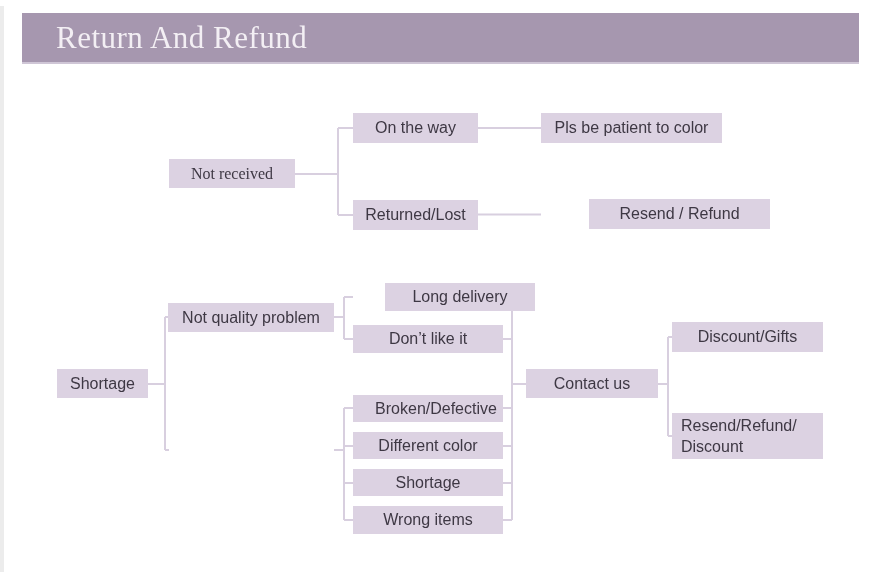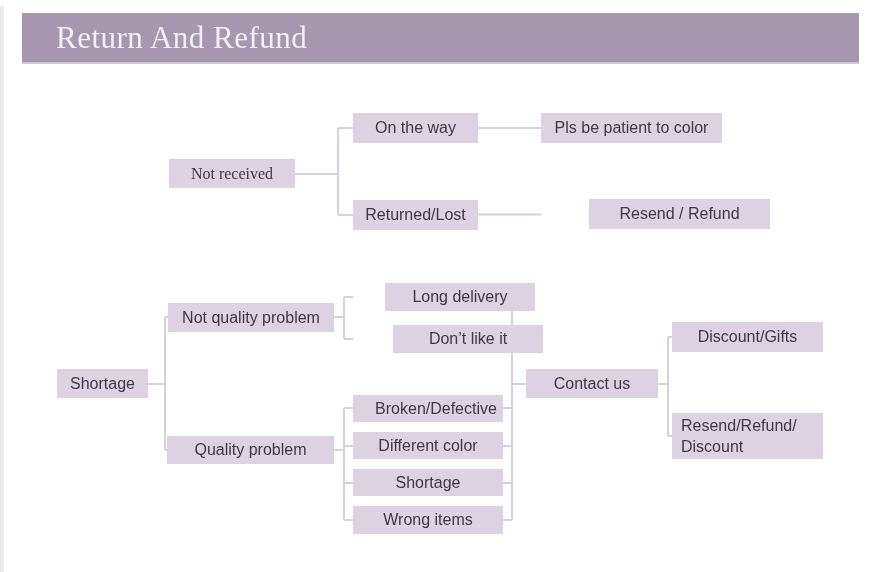"Don’t like it" .n-dont-like { margin-left: 40px -> none }
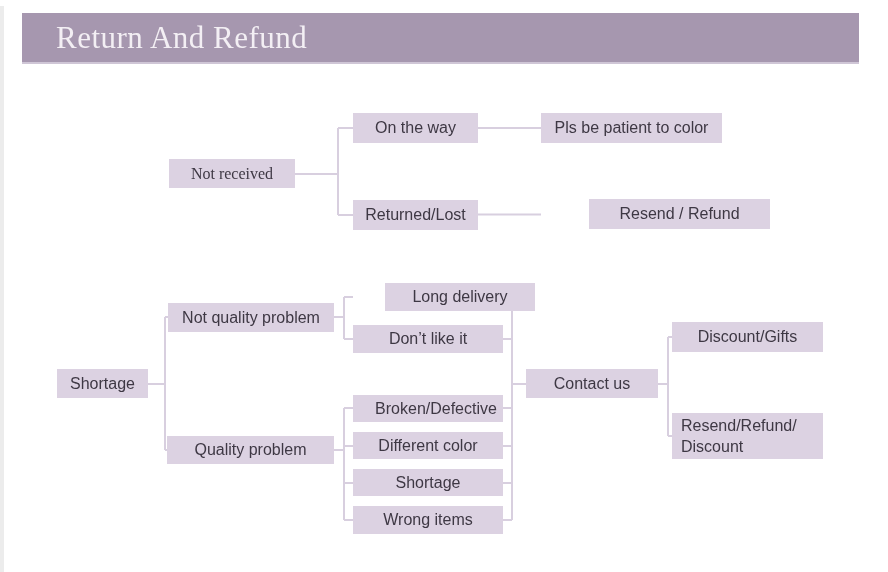"Quality problem" div.box { html: <div>Quality problem</div> -> none }
